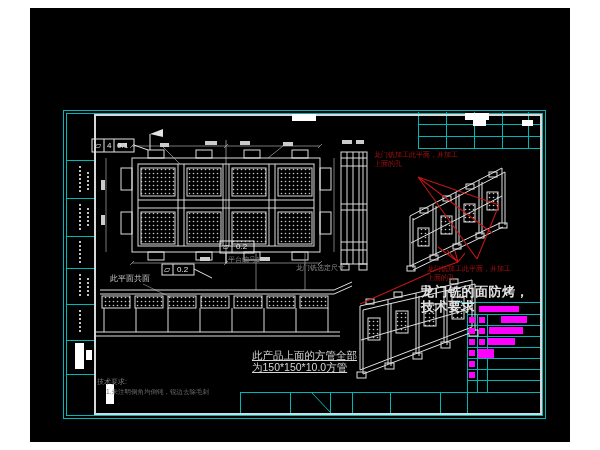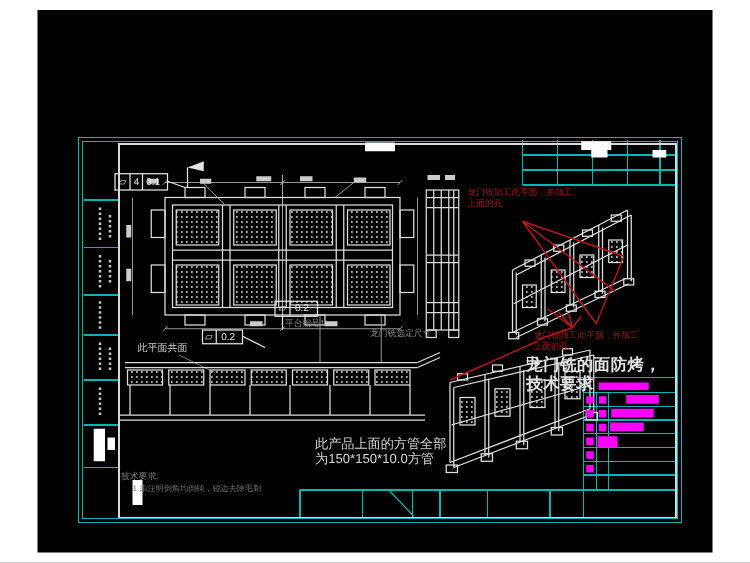"此产品上面的方管全部" .white-med { text-decoration: none -> underline }
